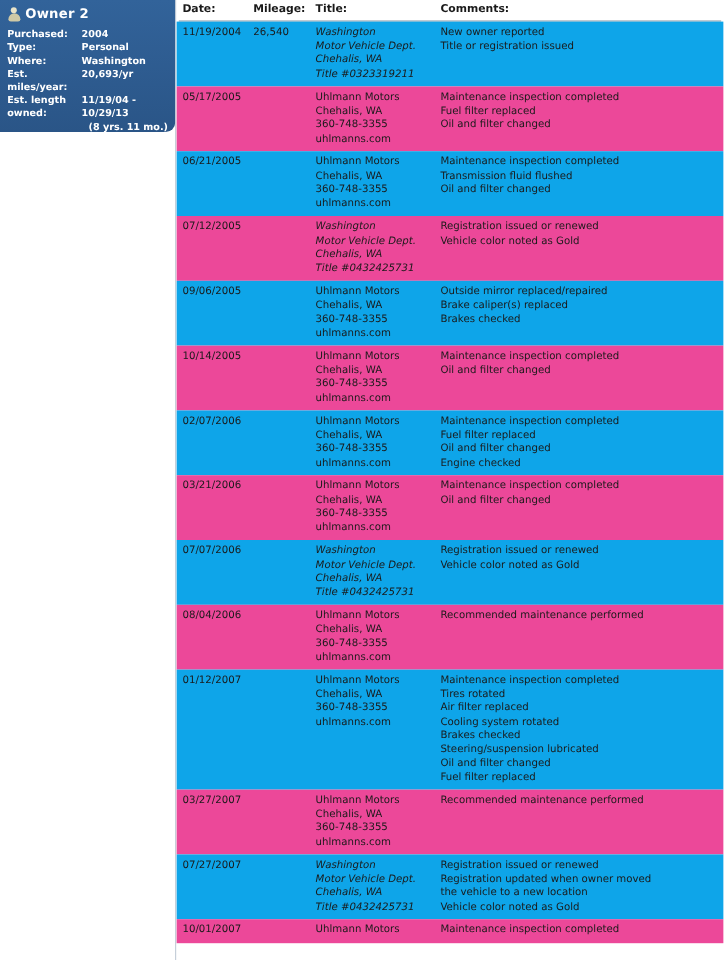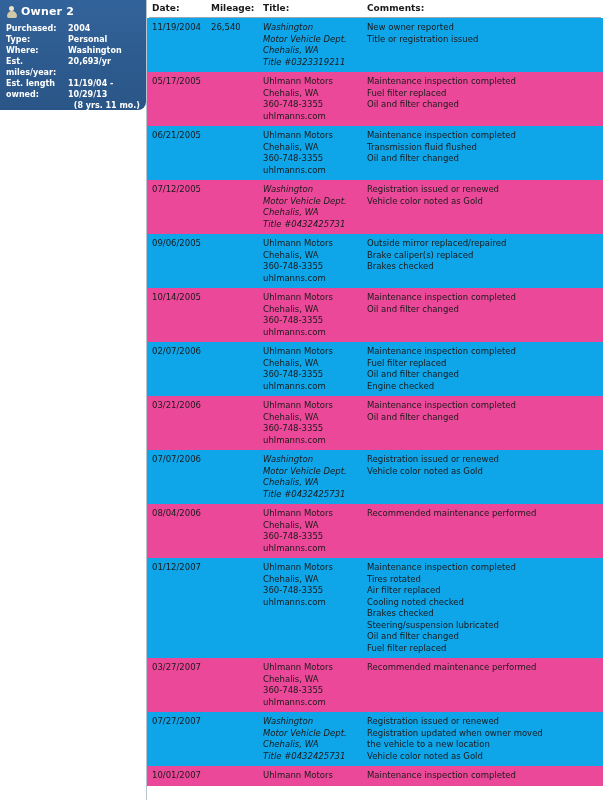"Cooling noted checked" div { text: noted checked -> system rotated }
